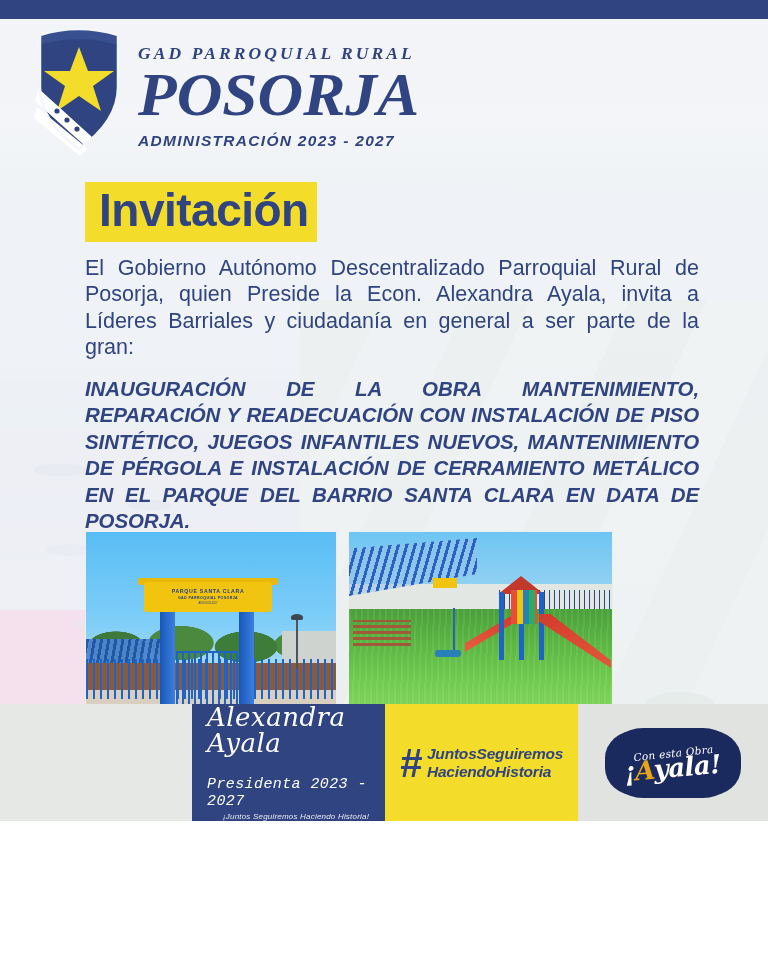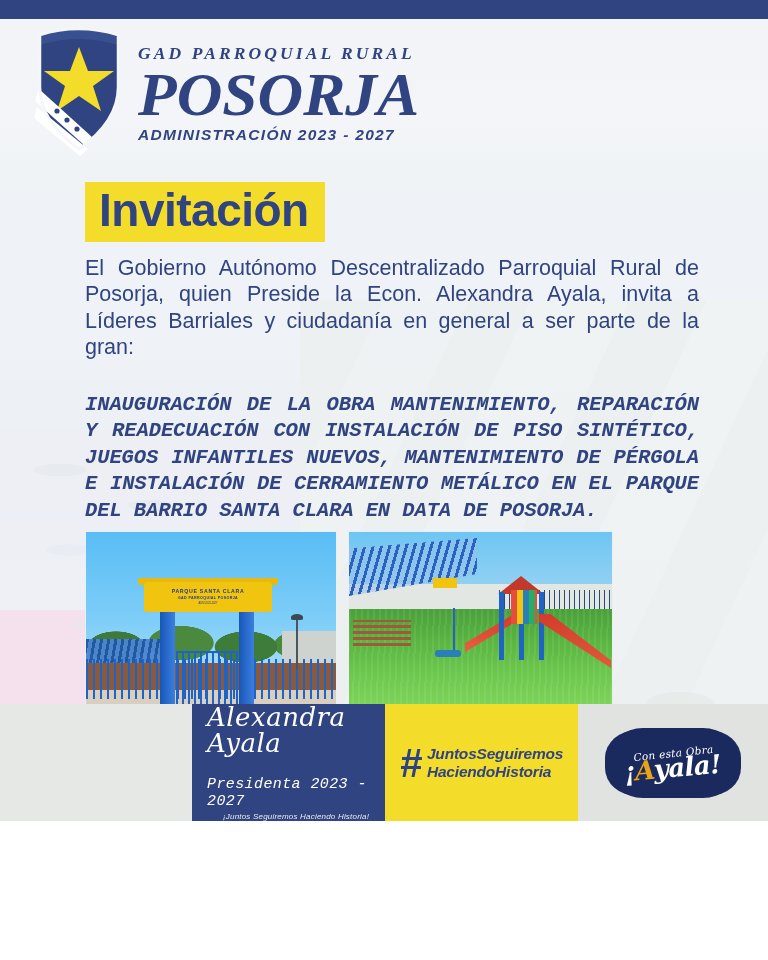"ADMINISTRACIÓN 2023 - 2027" .admin-line { margin-top: 3px -> 9px }
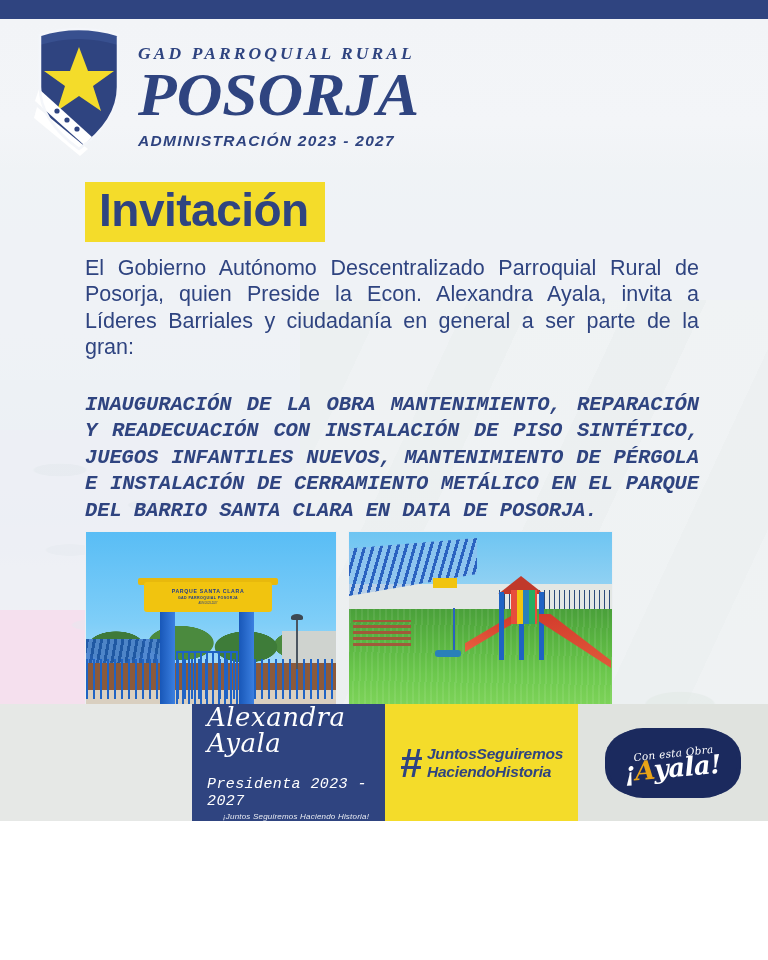"Invitación" .inv-banner { padding: 4px 16px 8px 14px -> 4px 8px 8px 14px }
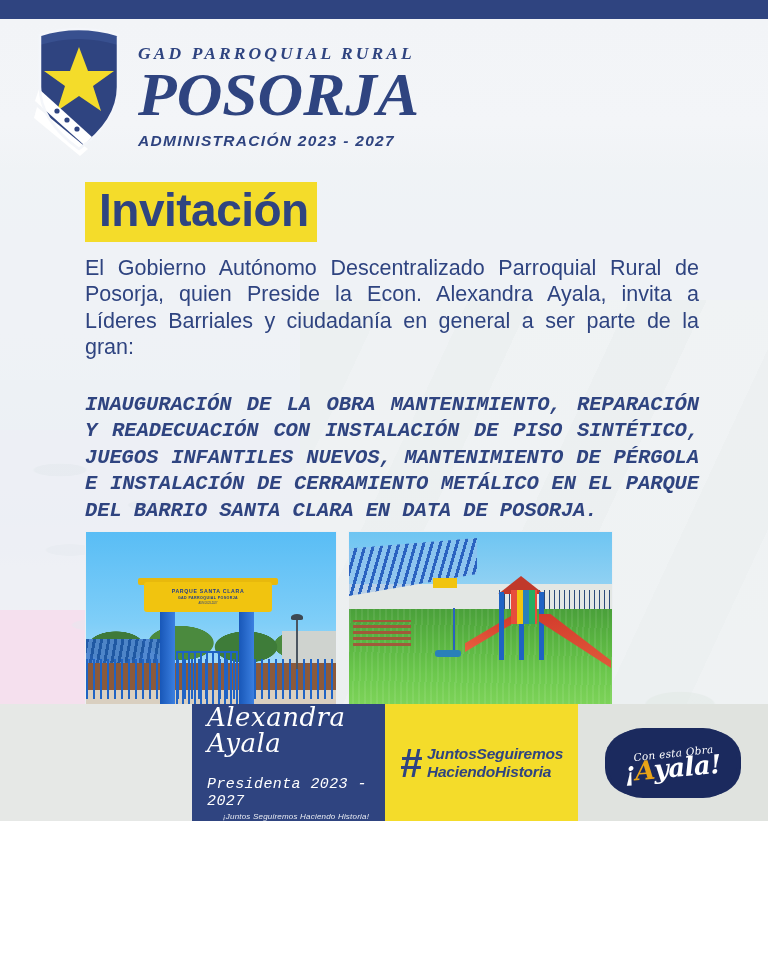"INAUGURACIÓN DE LA OBRA MANTENIMIENTO," .para-obra { font-family: Liberation Mono, monospace -> Liberation Sans, sans-serif; top: 392px -> 376px }
